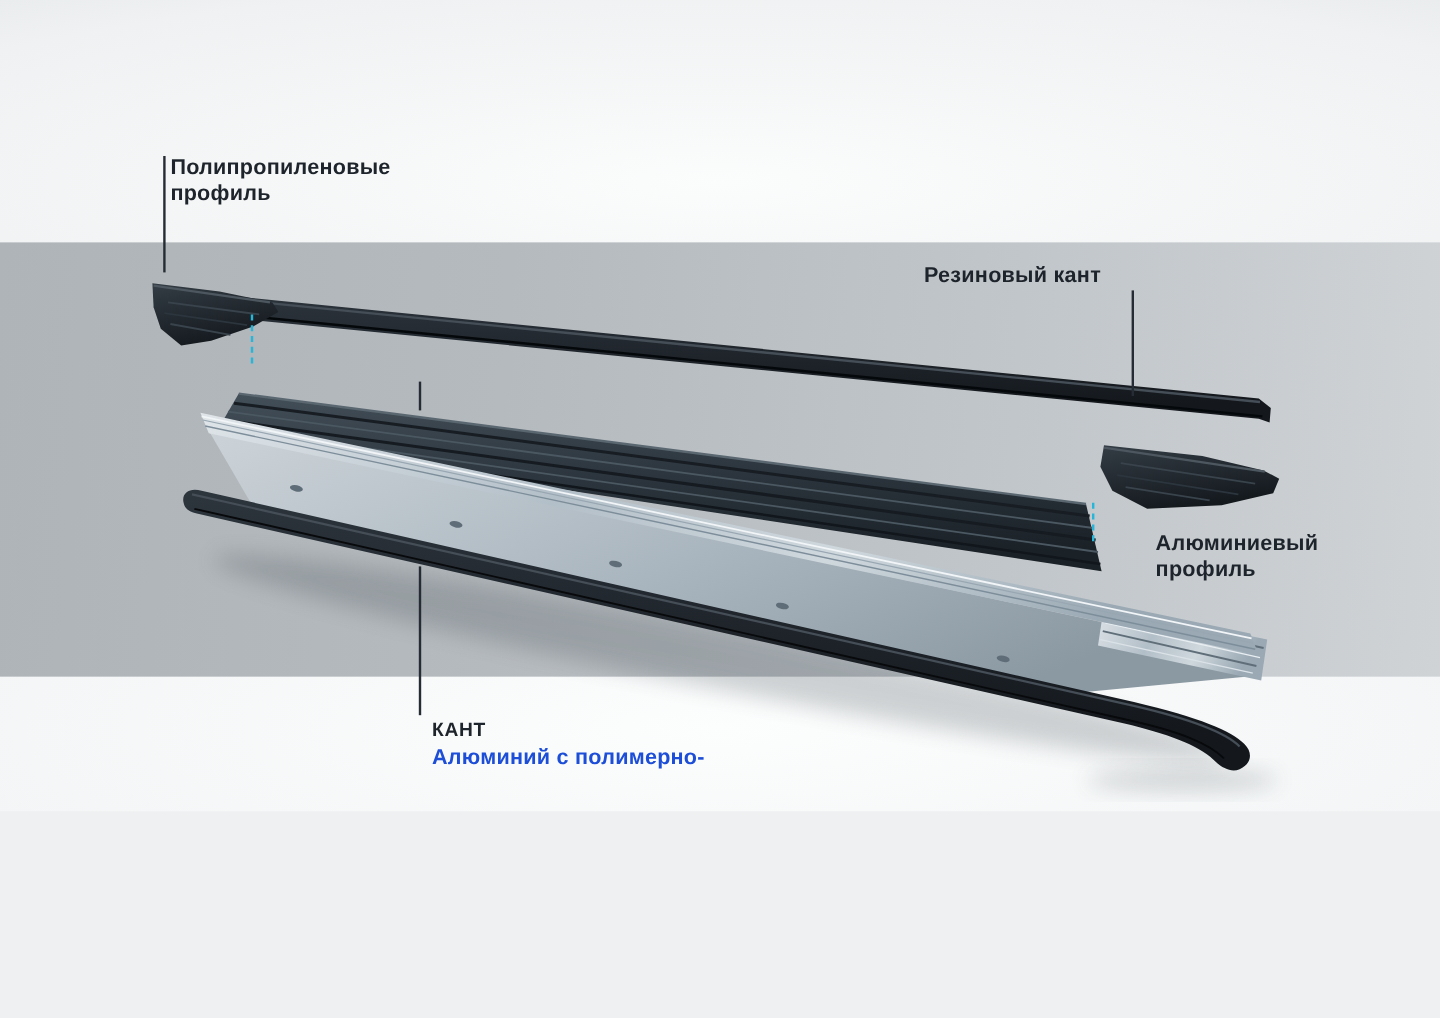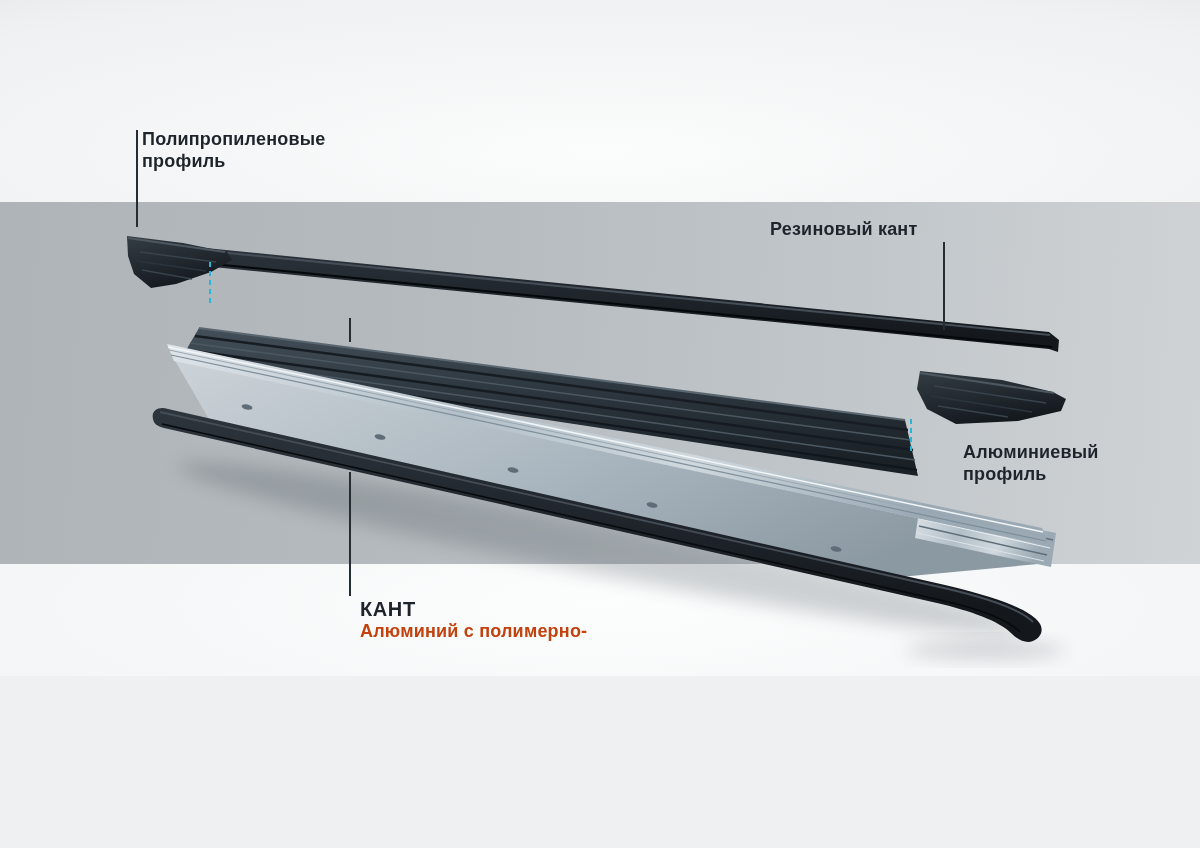"КАНТ" .kant-title { font-size: 20px -> 16px }
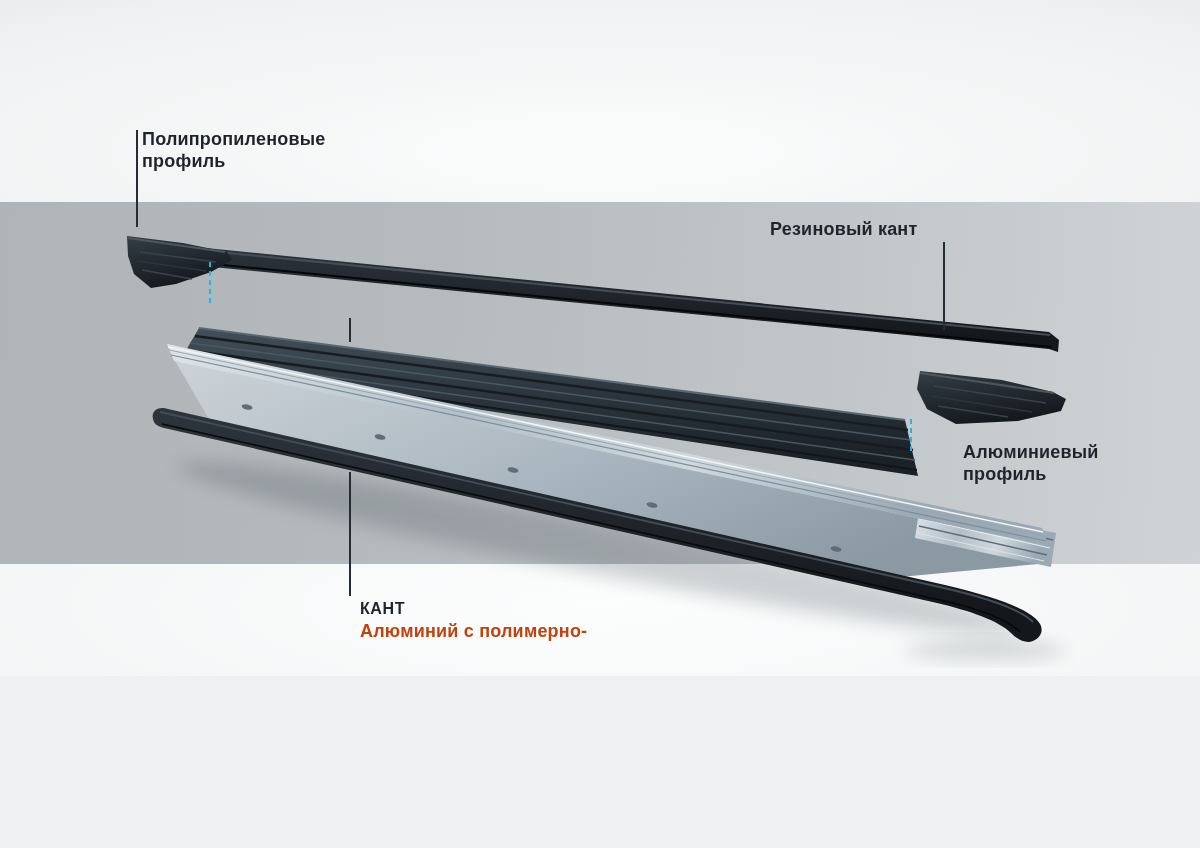"Алюминий с полимерно-" .label .sub { color: #c2410c -> #1d4ed8 }
